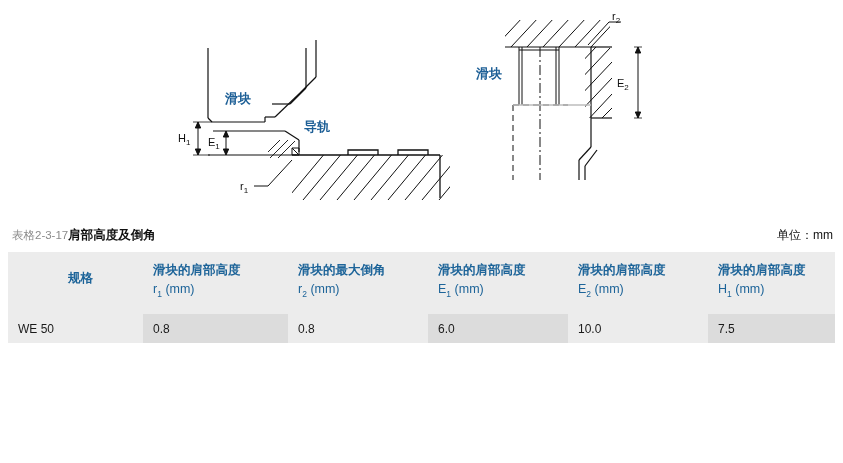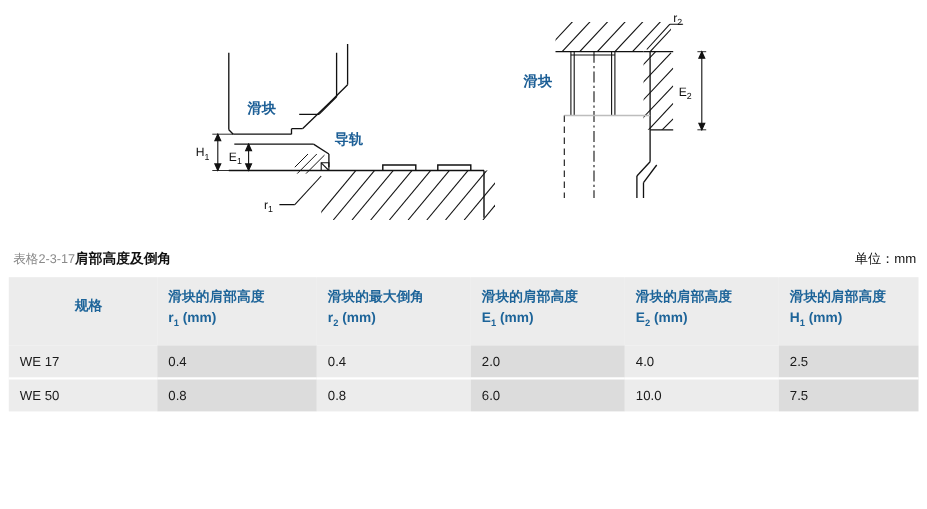"r1 (mm)" .hdr-line2 { font-weight: bold -> normal }
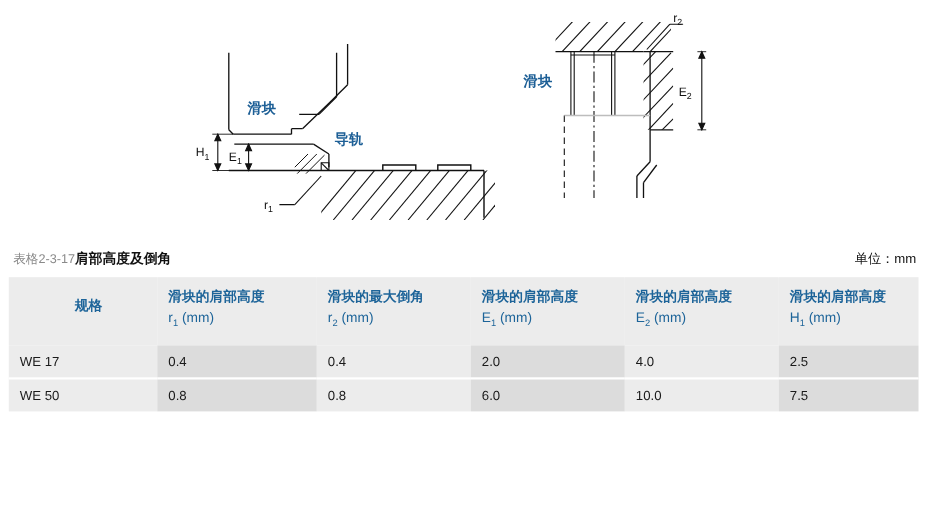"WE 17" tr { html: <tr> <td>WE 17</td> <td>0.4</td> <td>0.4</td> <td>2.0</td> <td>4.0</td> <td>2.5</td> </tr> -> none }
